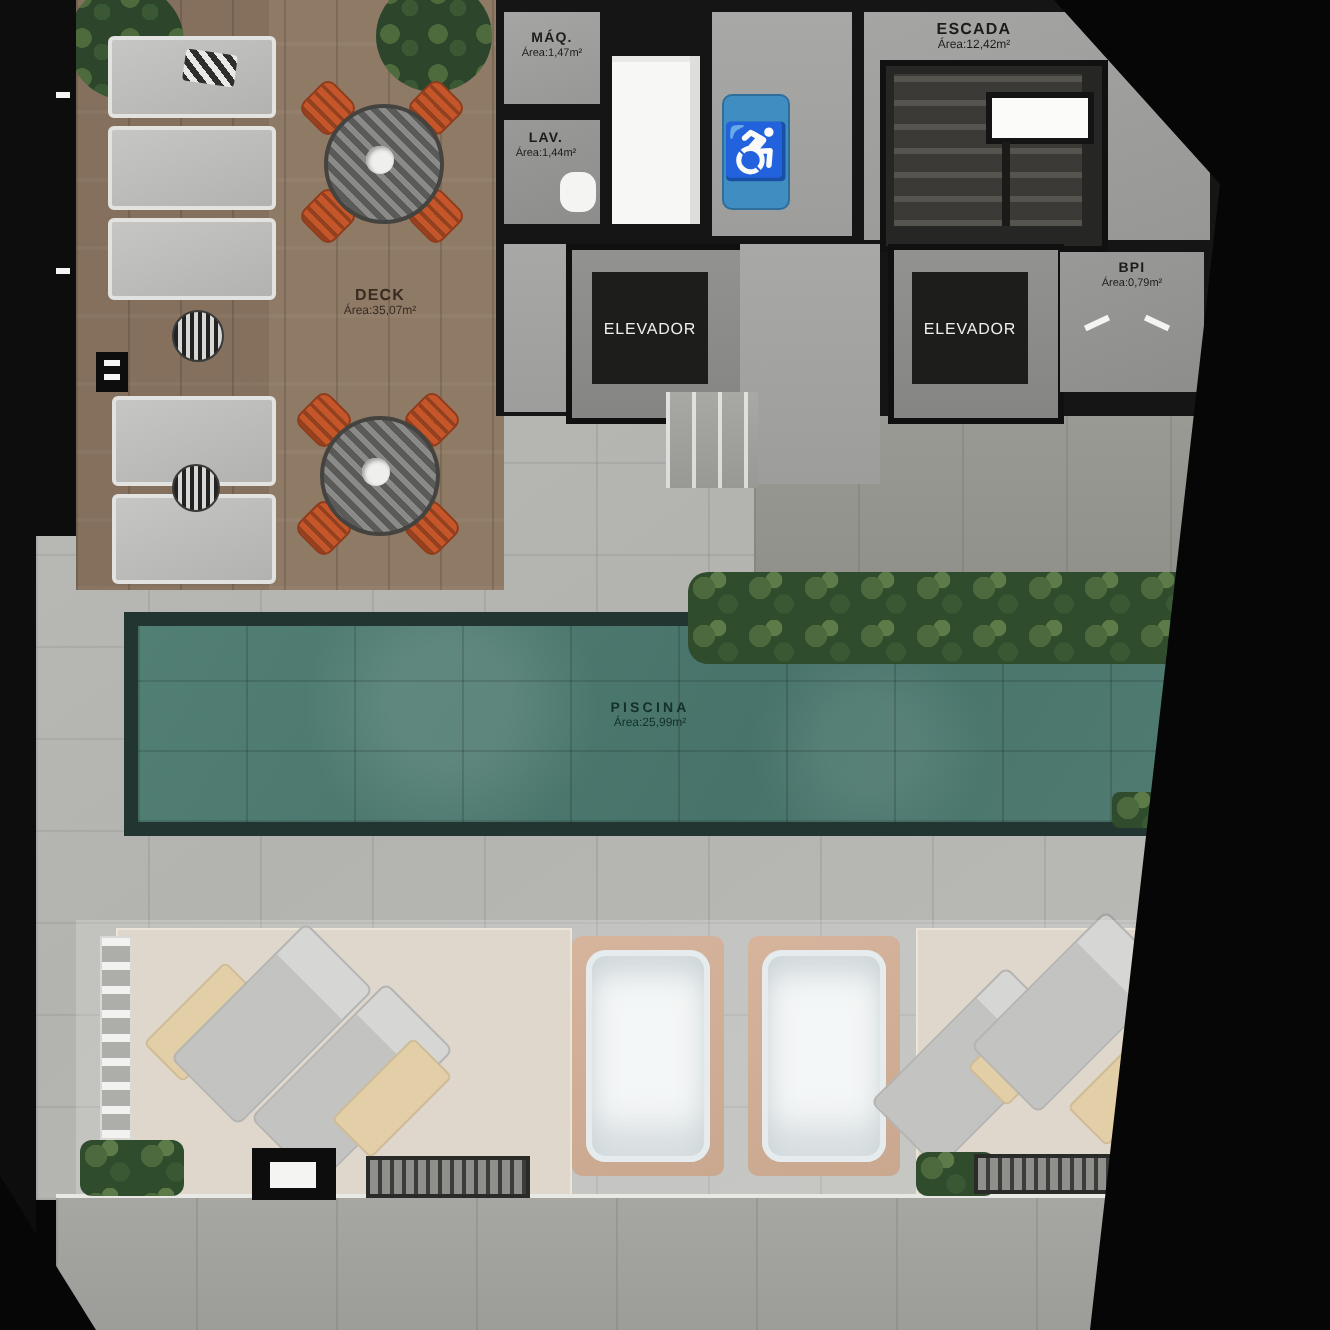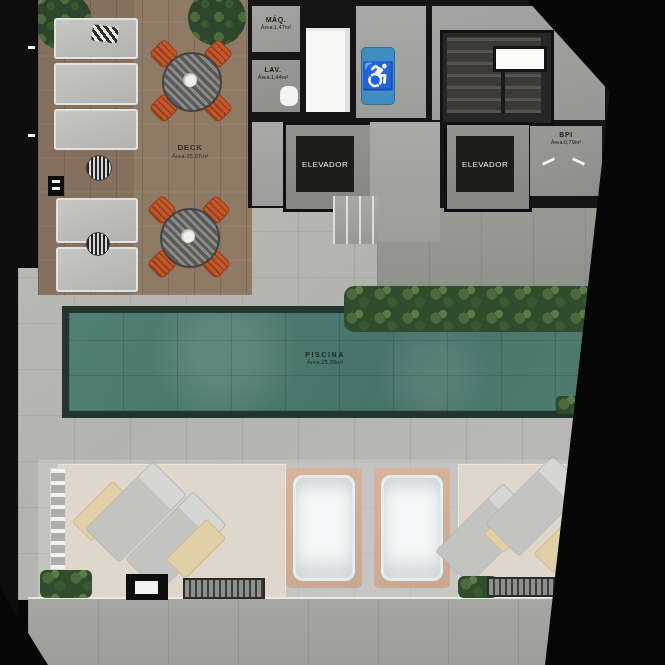"ESCADA" div.abs { html: none -> <div> <span>ESCADA</span> <span>Área:12,42m²</span> </div> }
